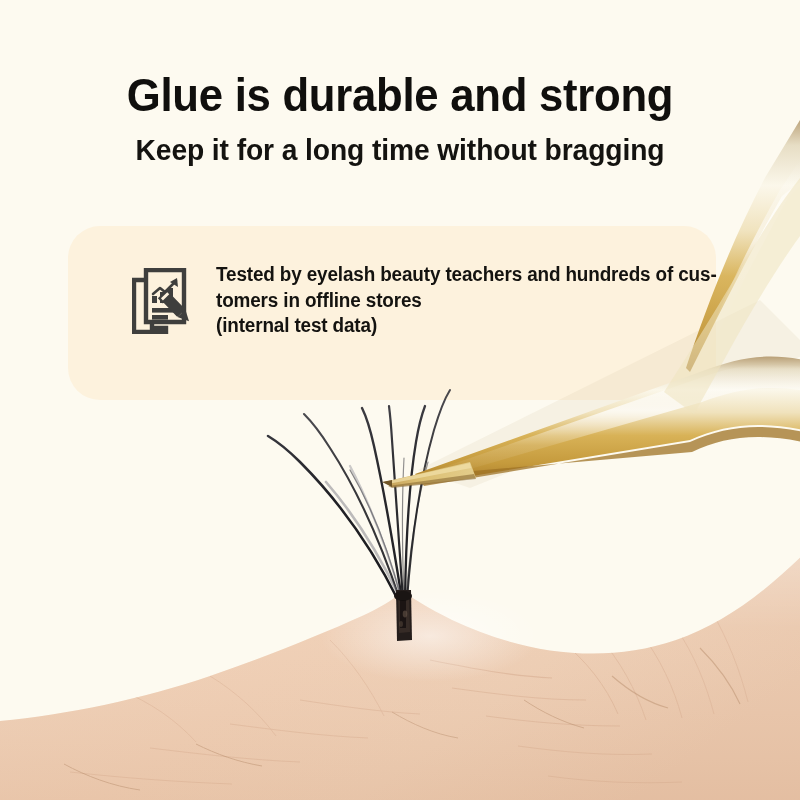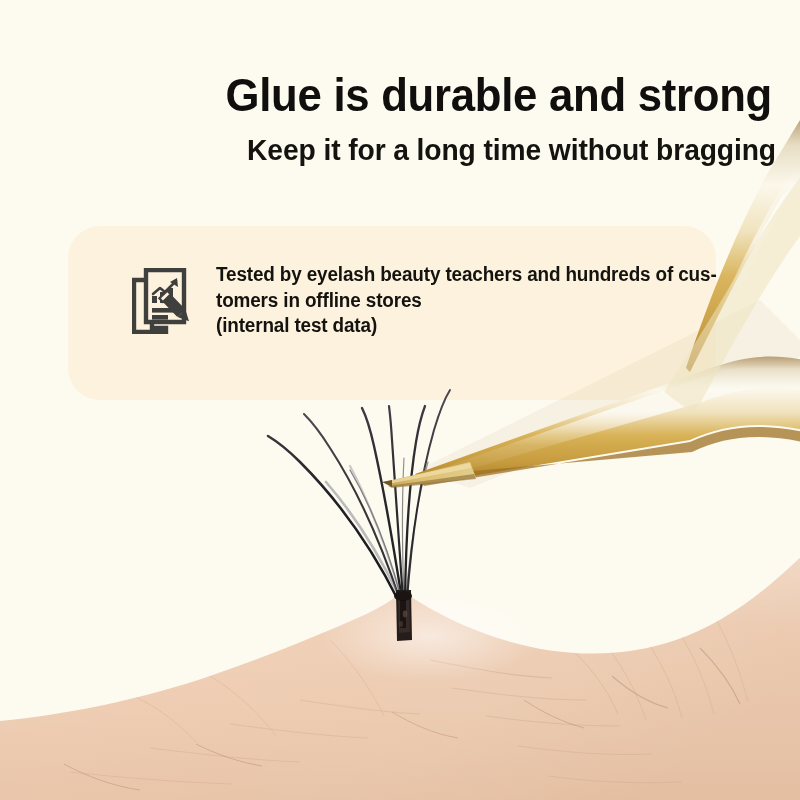"Glue is durable and strong" .heading-block { text-align: right -> center }
